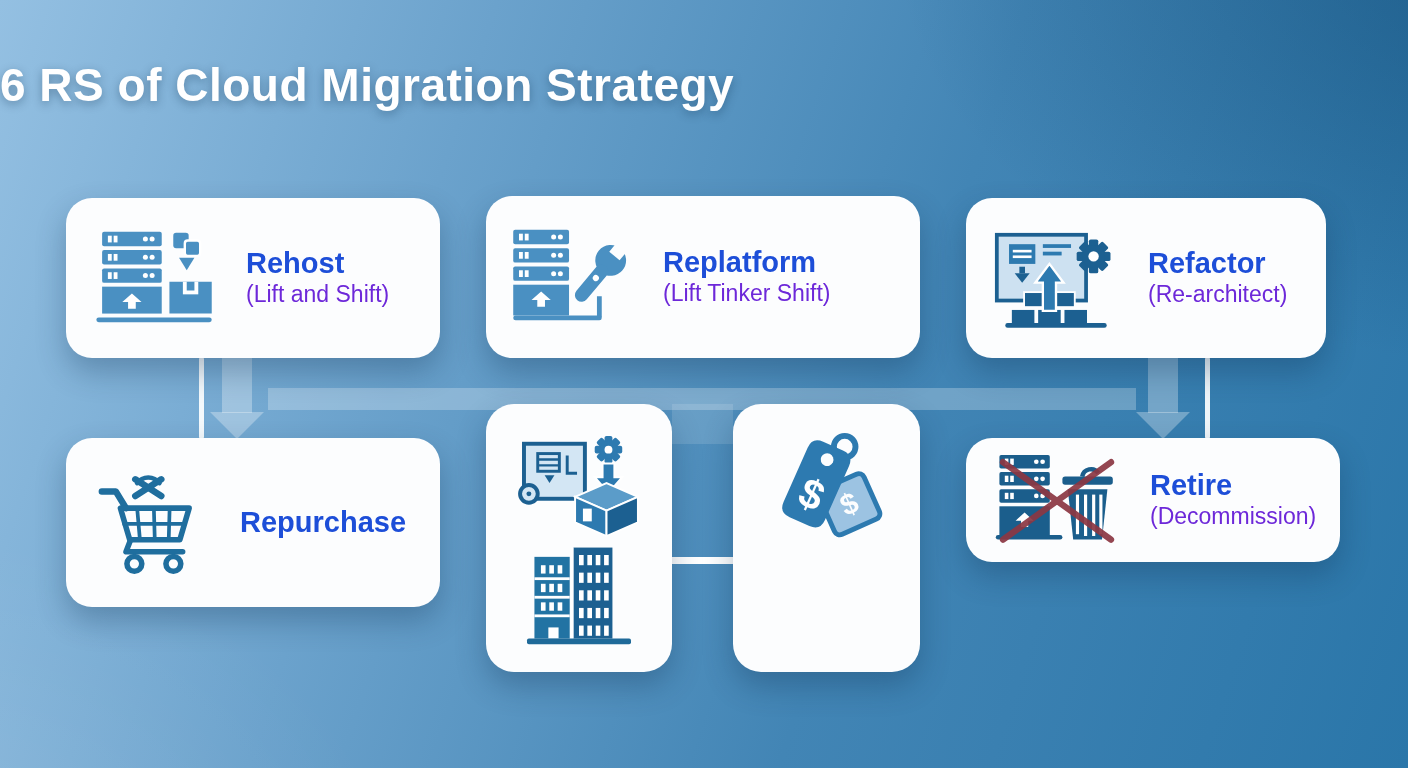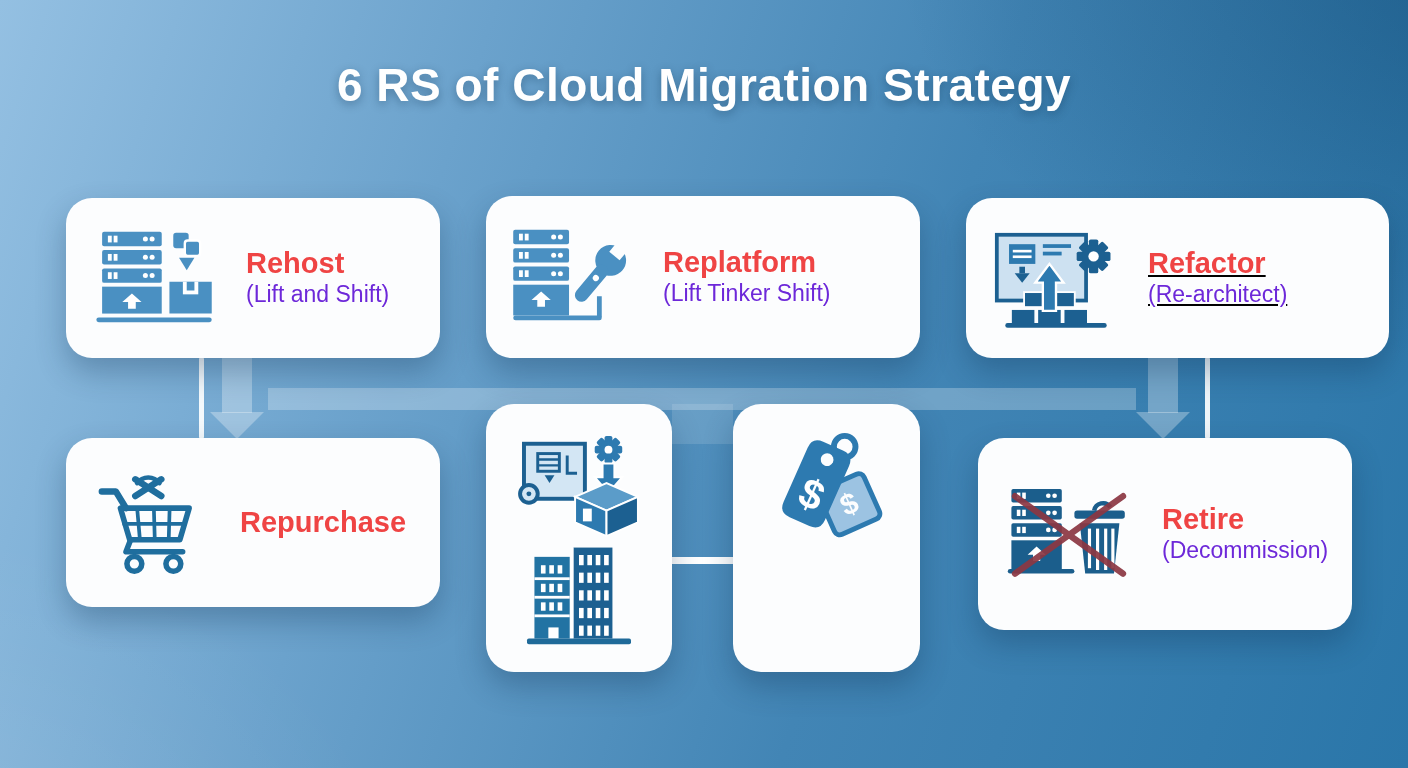"6 RS of Cloud Migration" .title { text-align: center -> left }
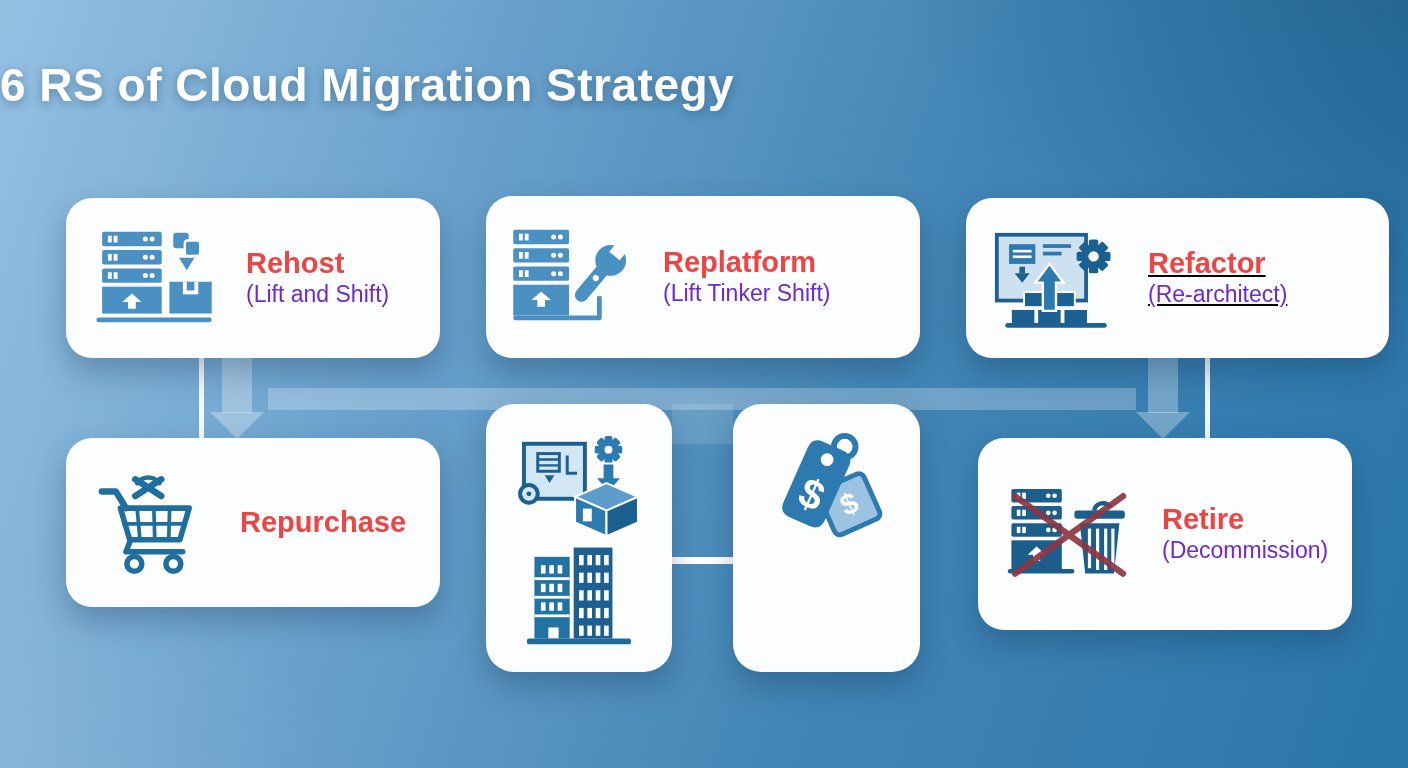"Rehost" .card-name { color: #ef4444 -> #1d4ed8 }
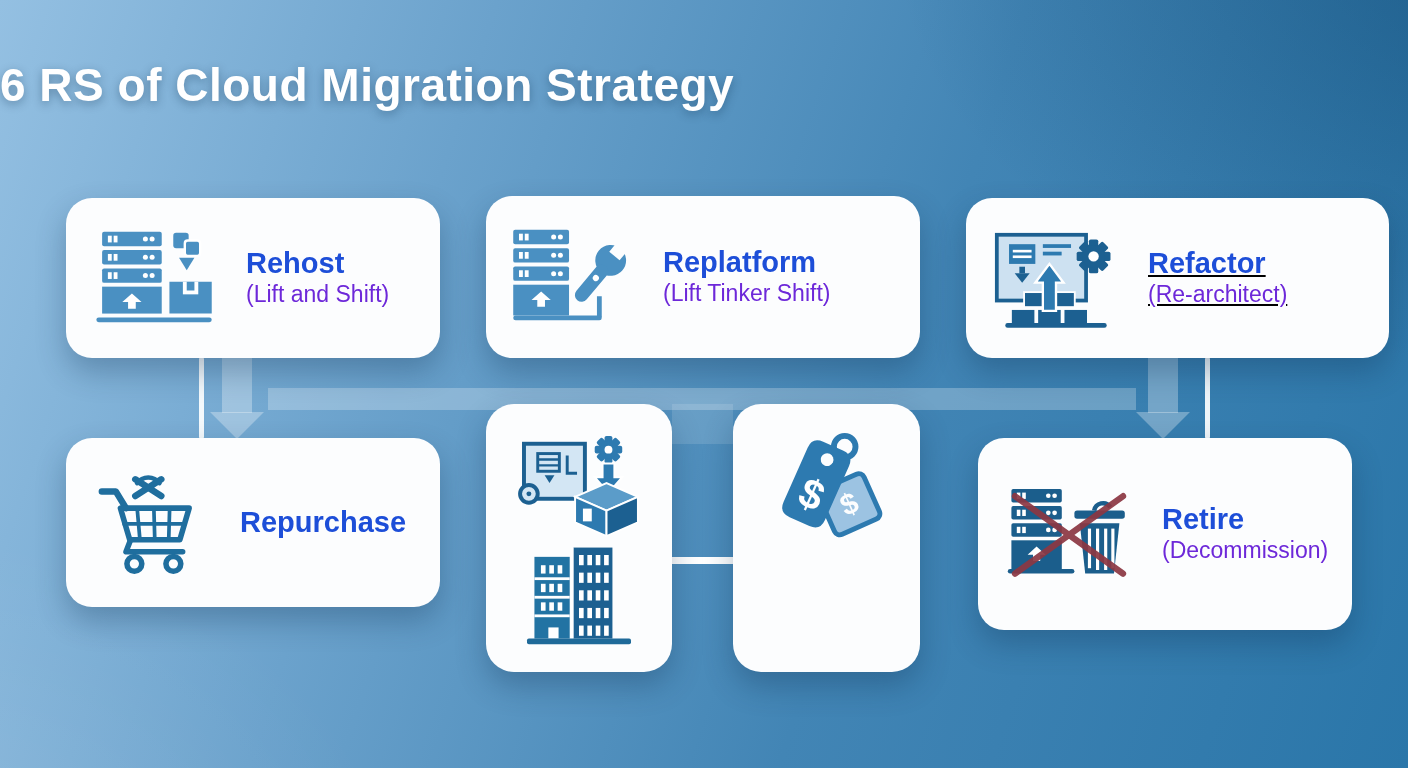"Refactor" #card-refactor { text-decoration: underline -> none; width: 423px -> 360px }
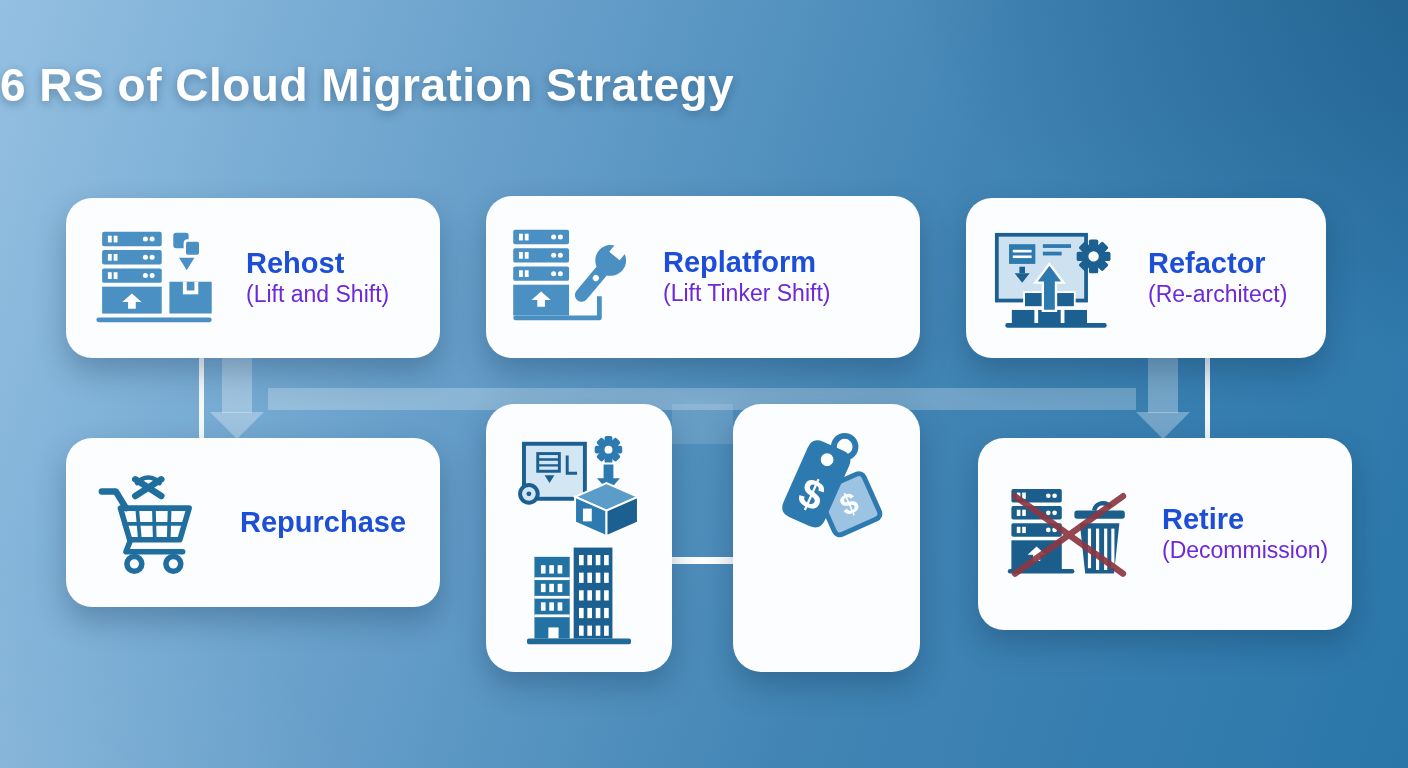"Retire" #card-retire { height: 192px -> 124px; margin-left: 12px -> none }
